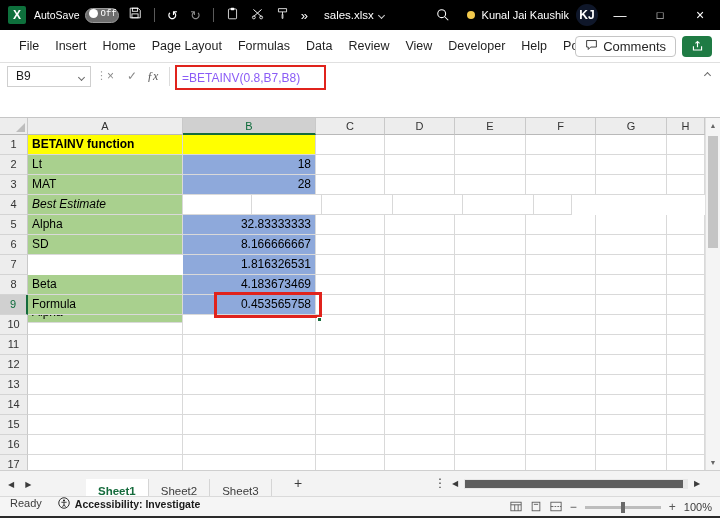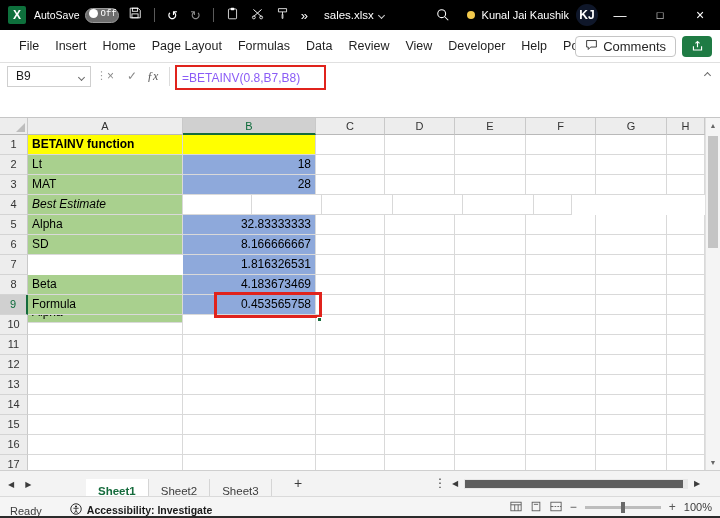"Ready" .sb-left { align-items: flex-end -> flex-start; gap: 28px -> 16px }
